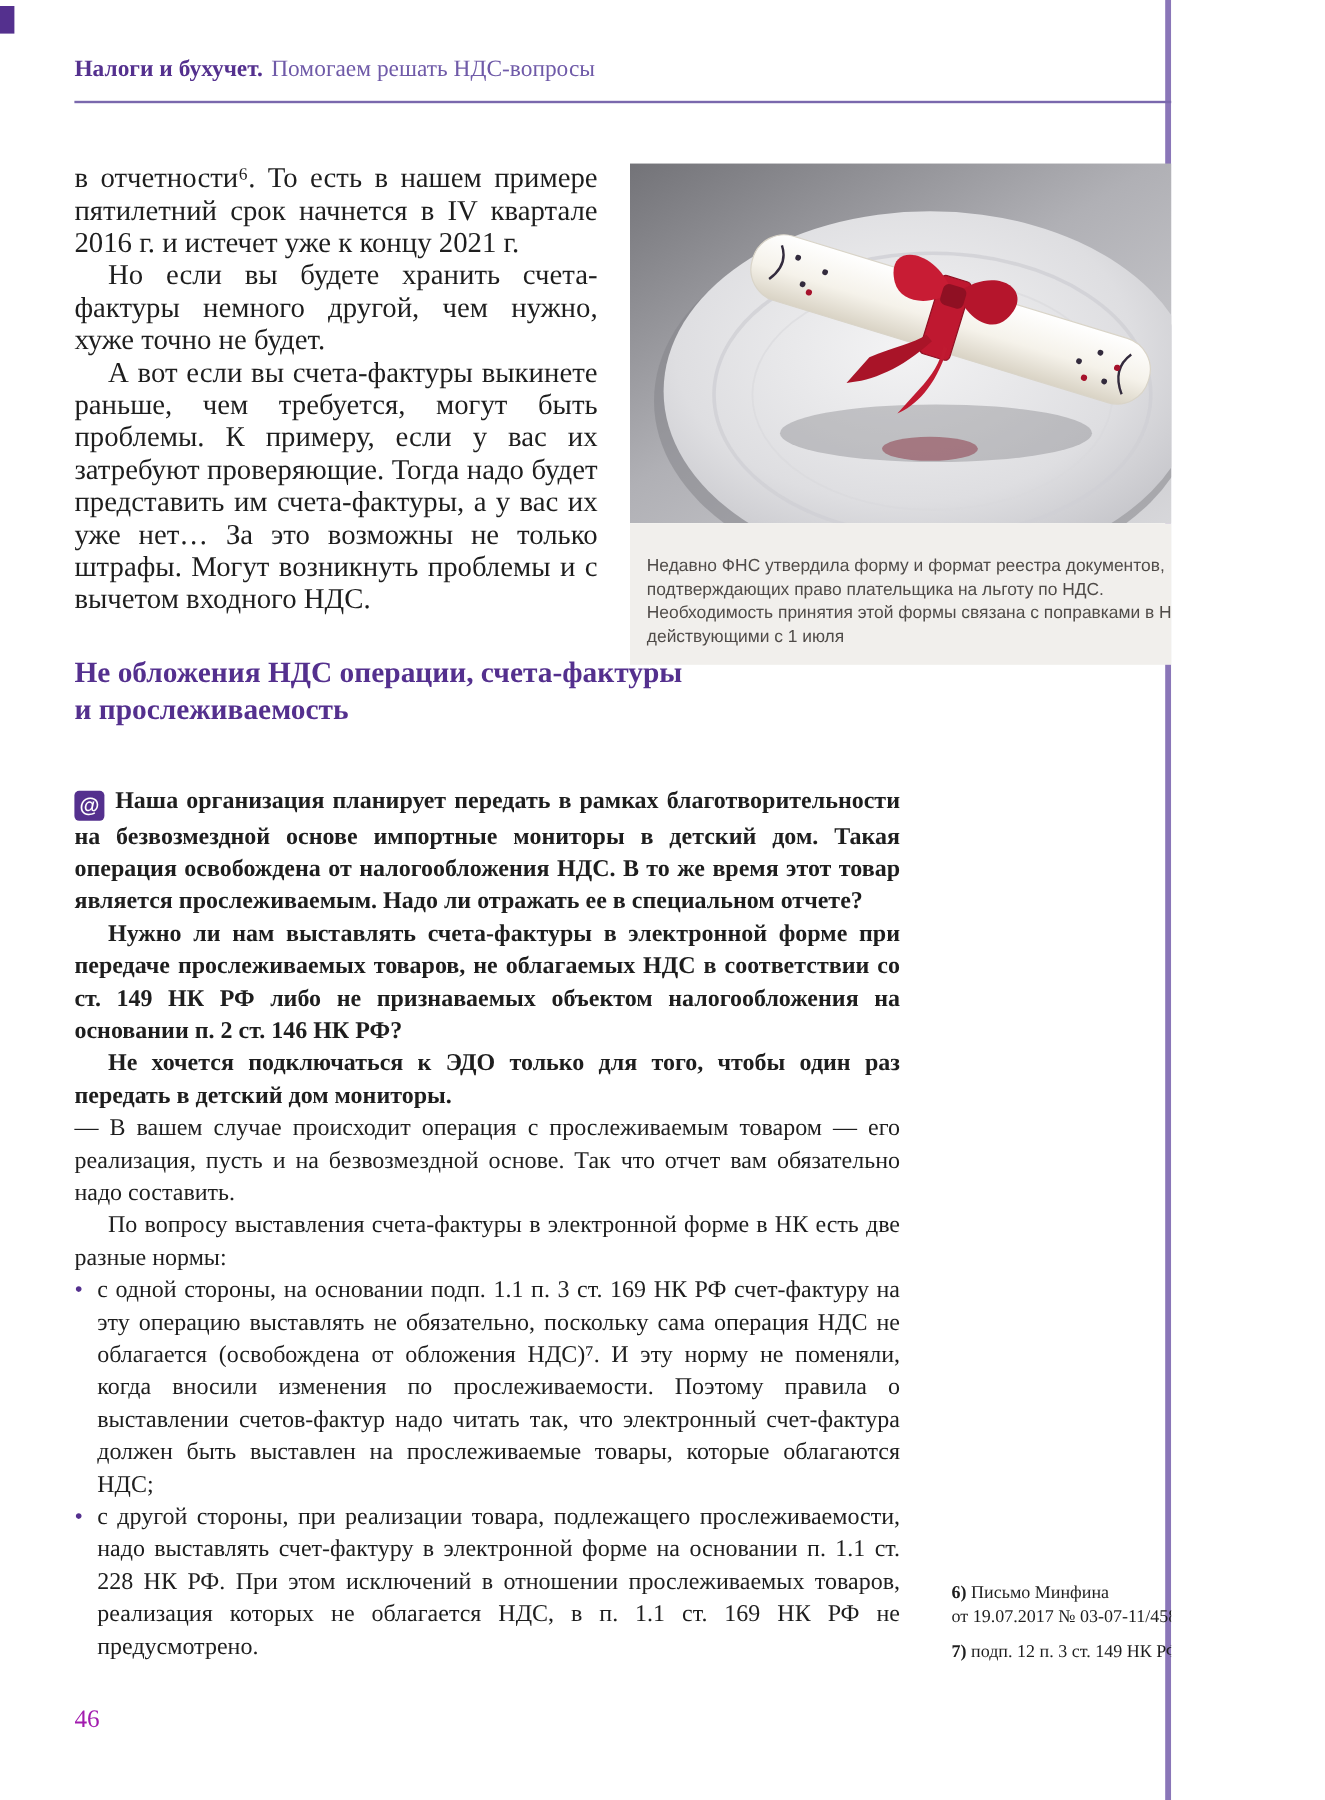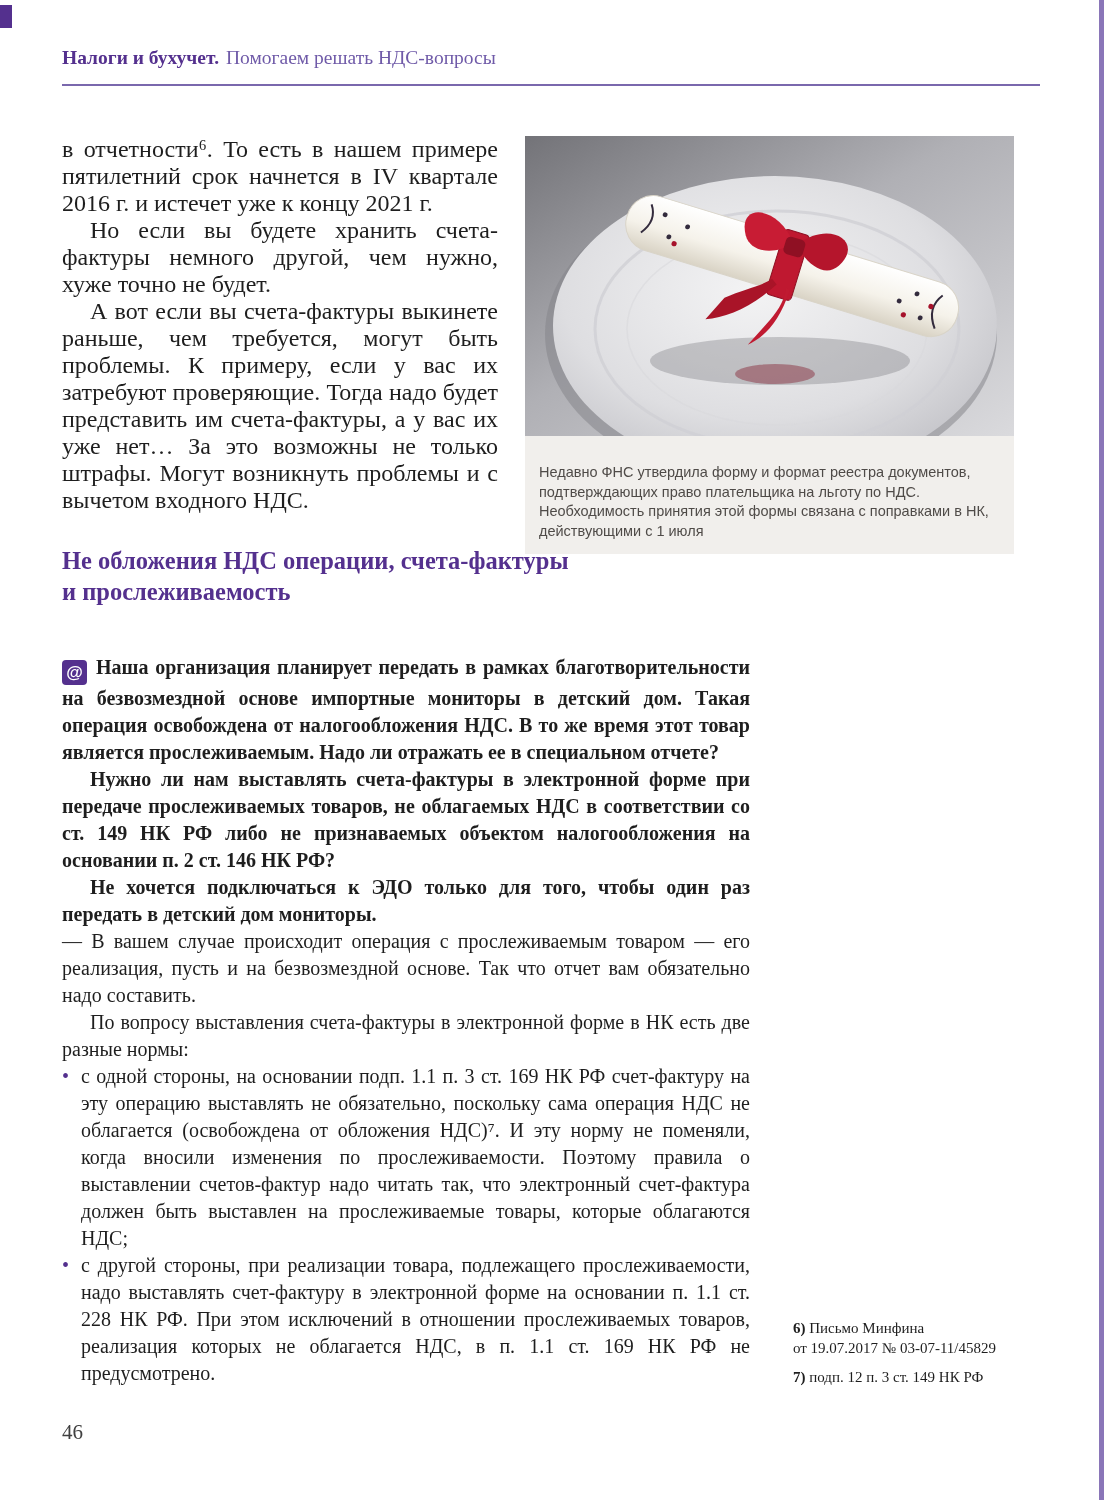"Налоги и бухучет. Помогаем решать" .page { width: 1104px -> 976px }
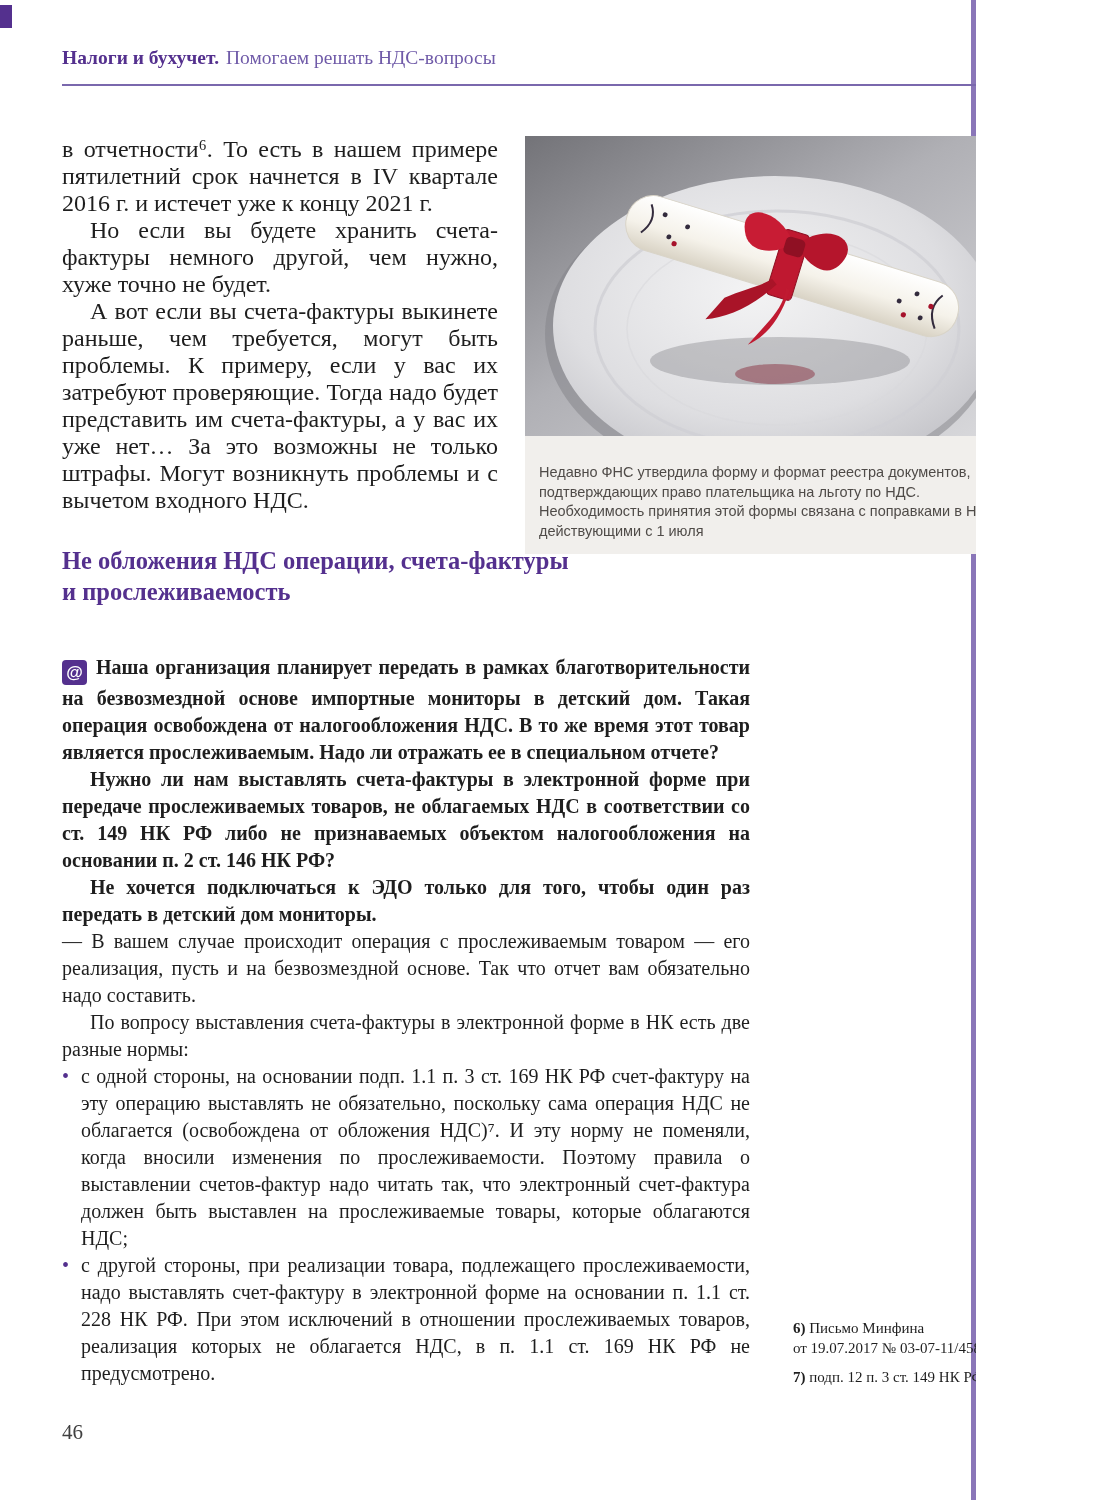"46" .pageno { color: #404040 -> #a21caf }
